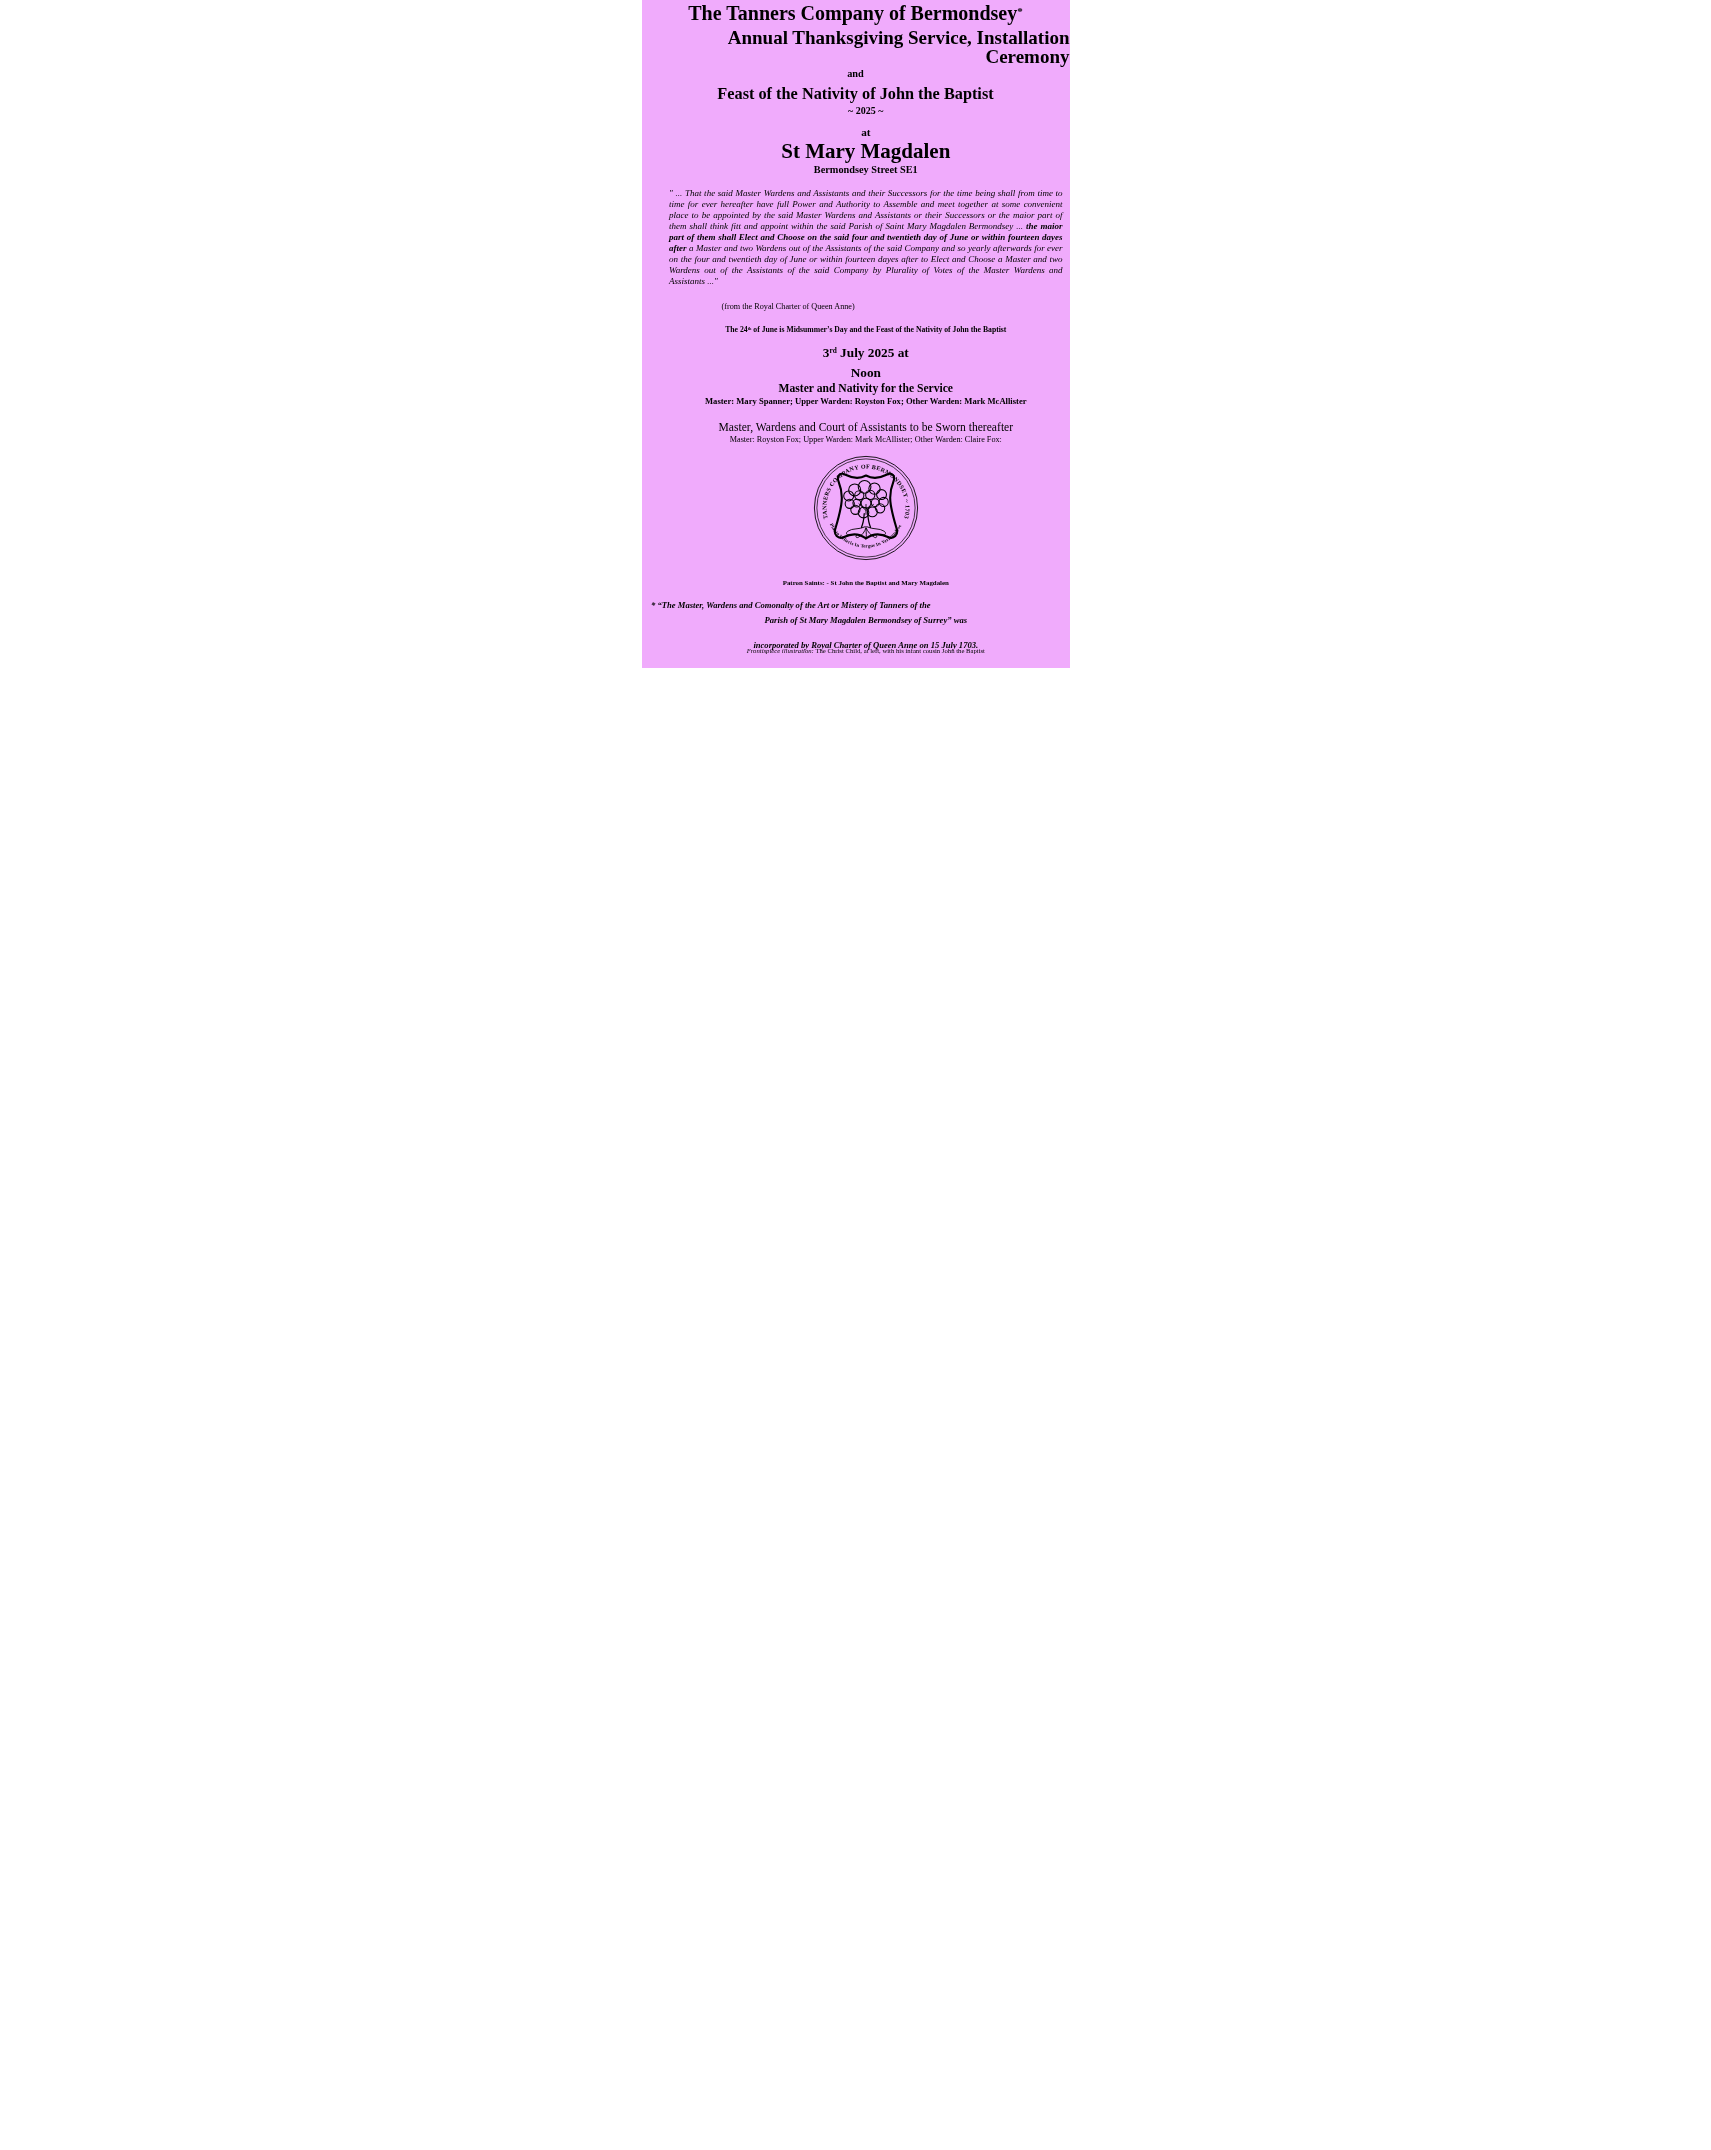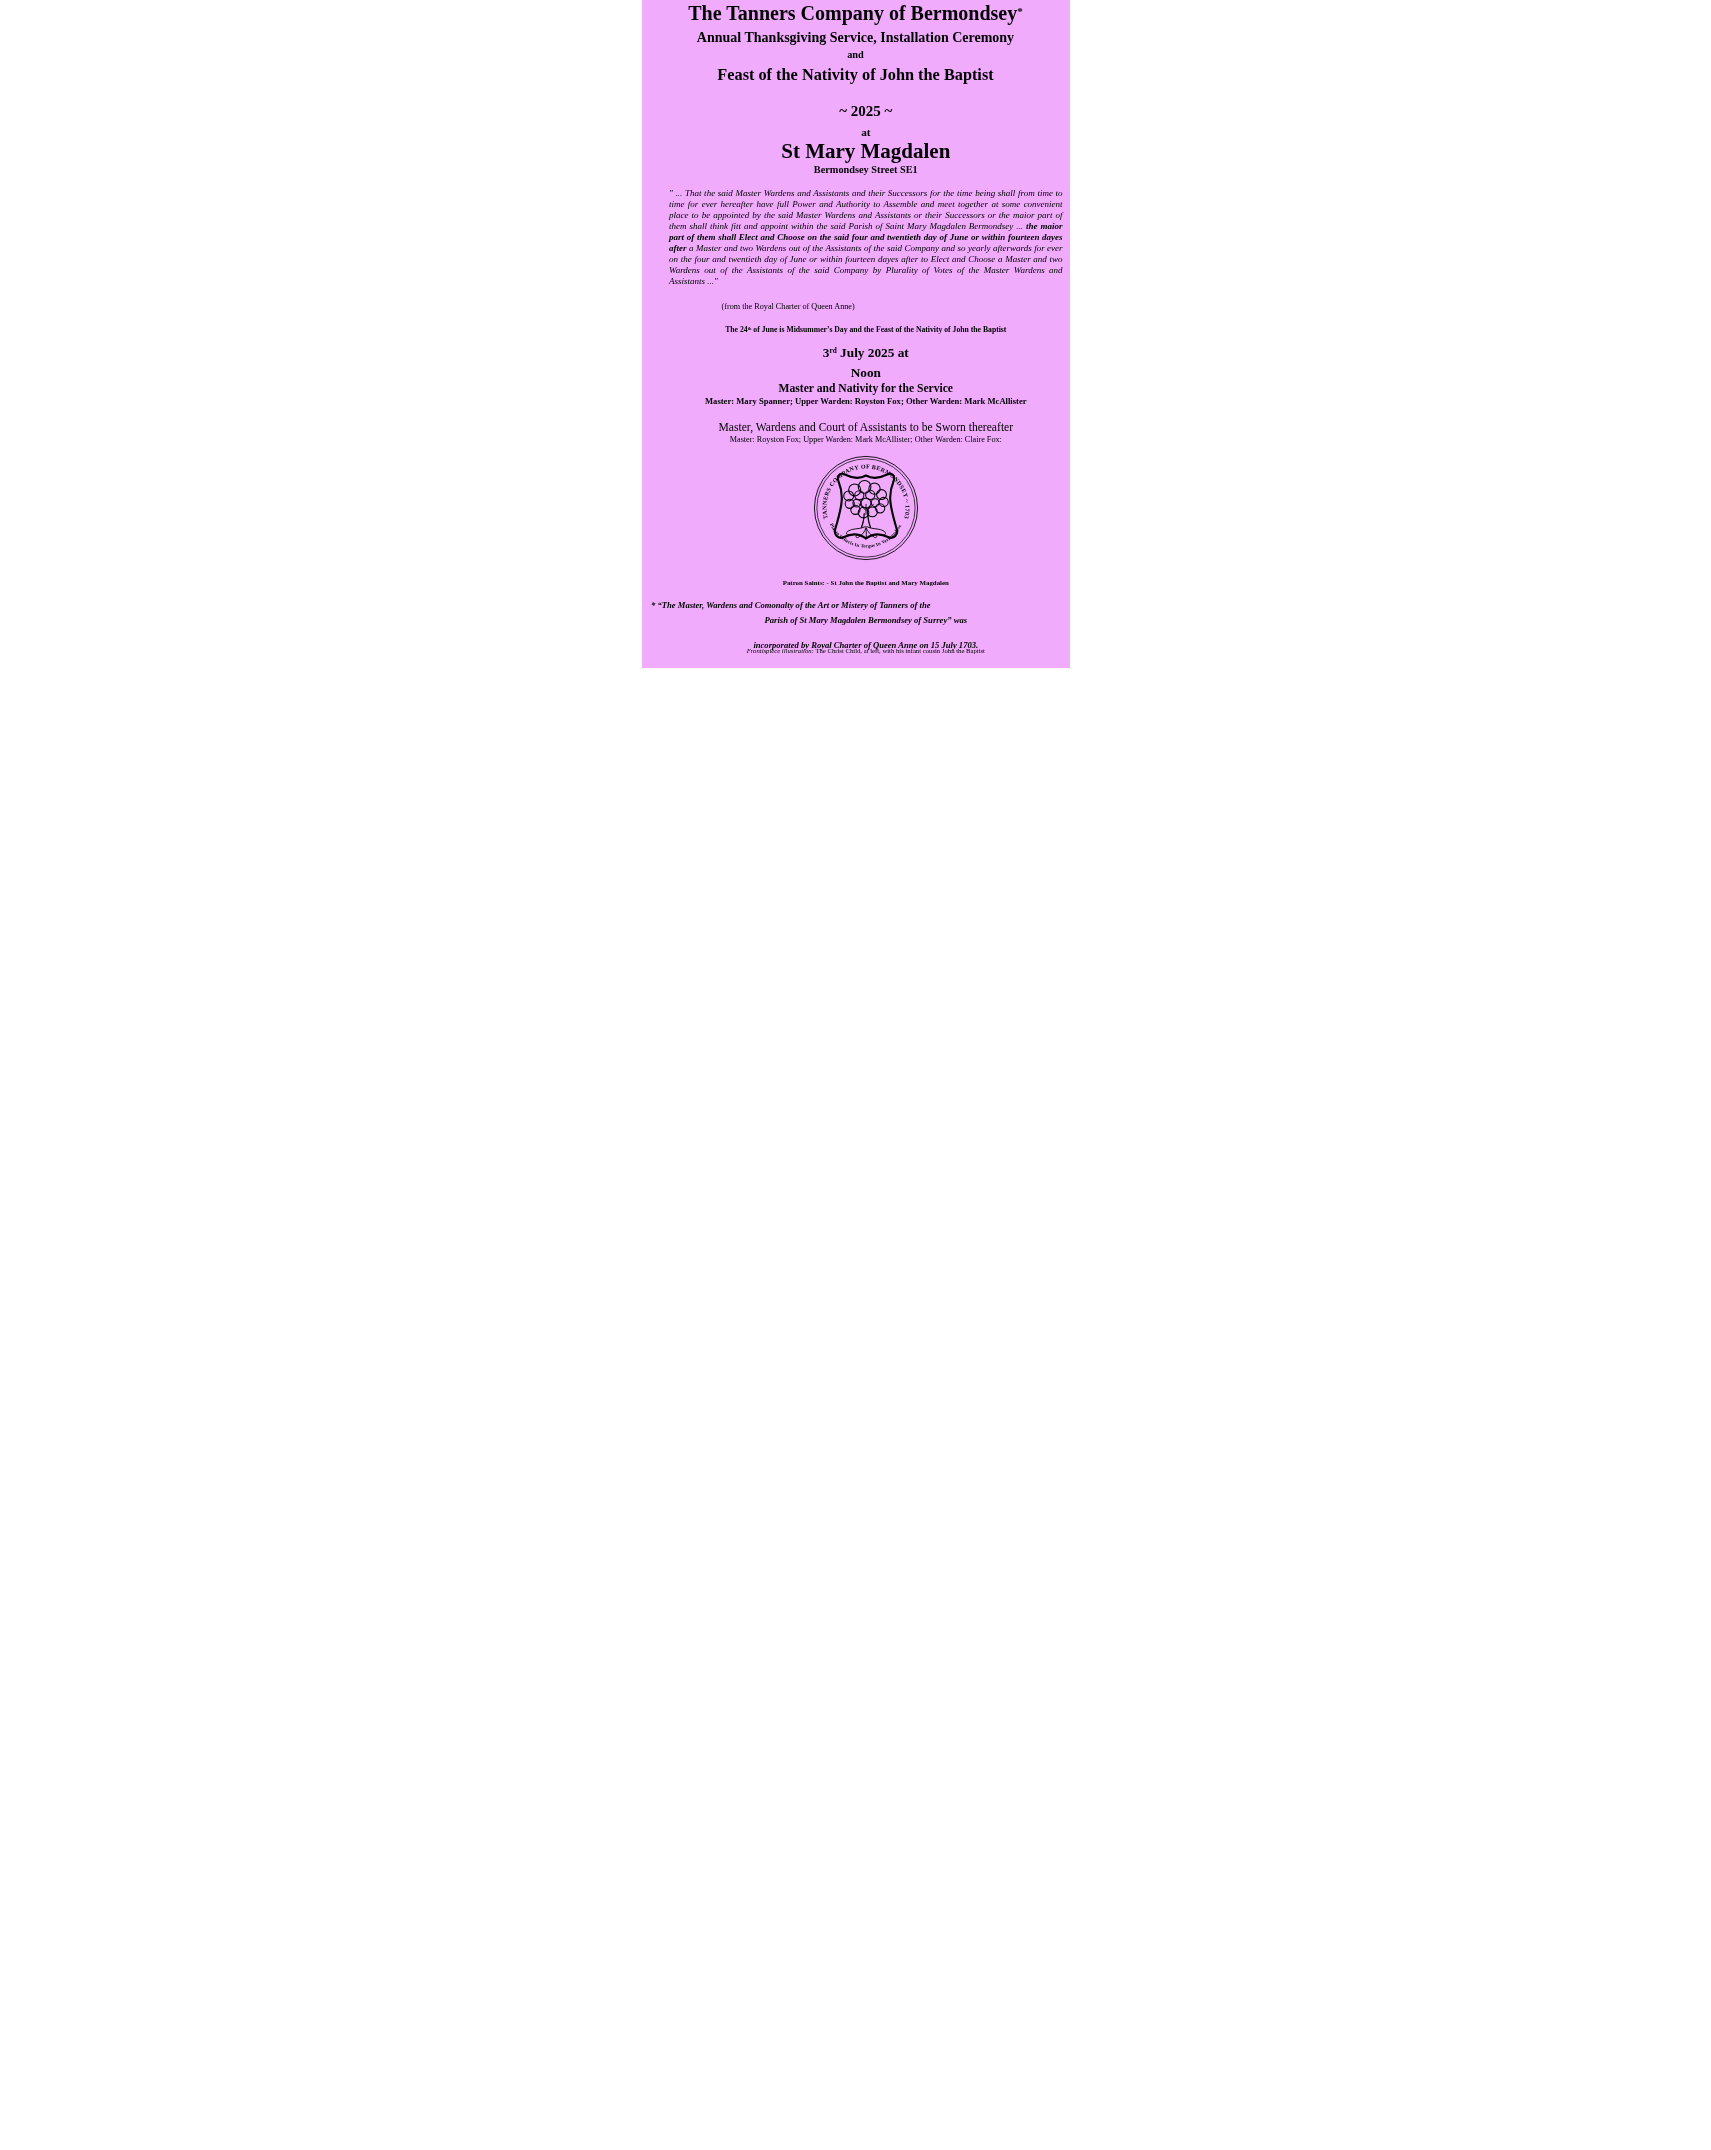"Annual Thanksgiving Service," .t2 { font-size: 14px -> 19px; text-align: none -> right }
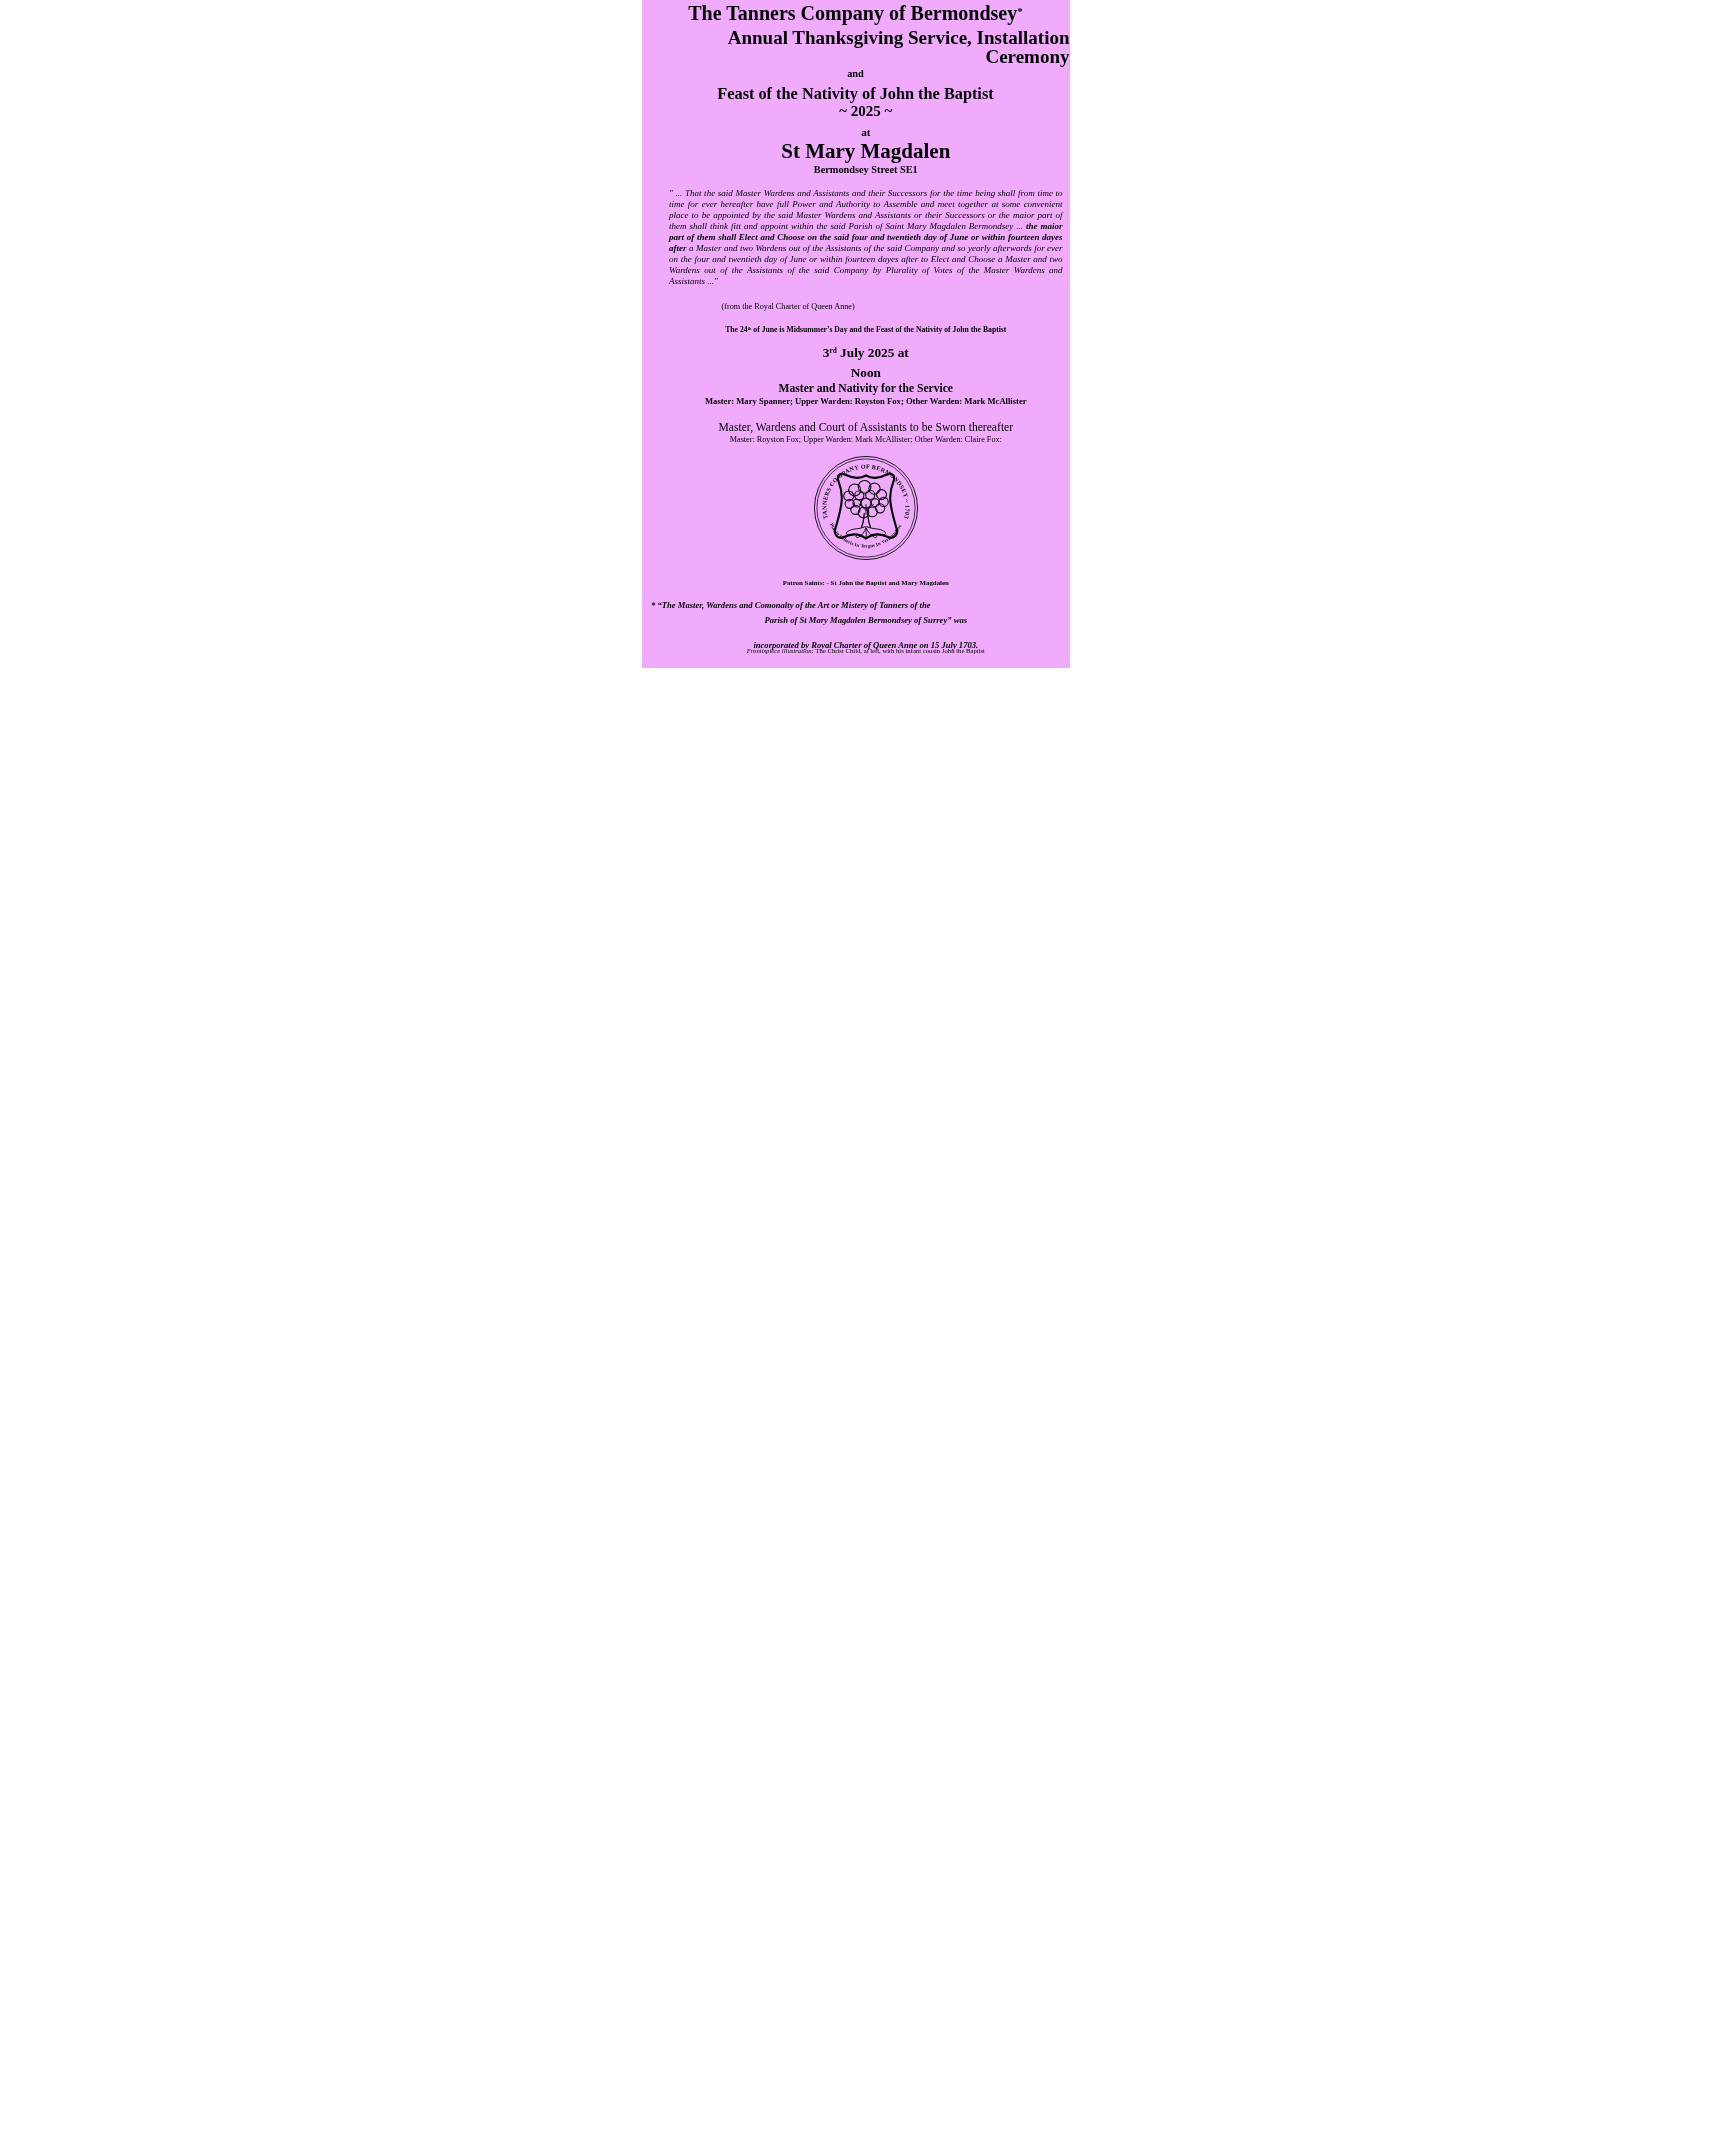"~ 2025 ~" .year { font-size: 15px -> 10px }
